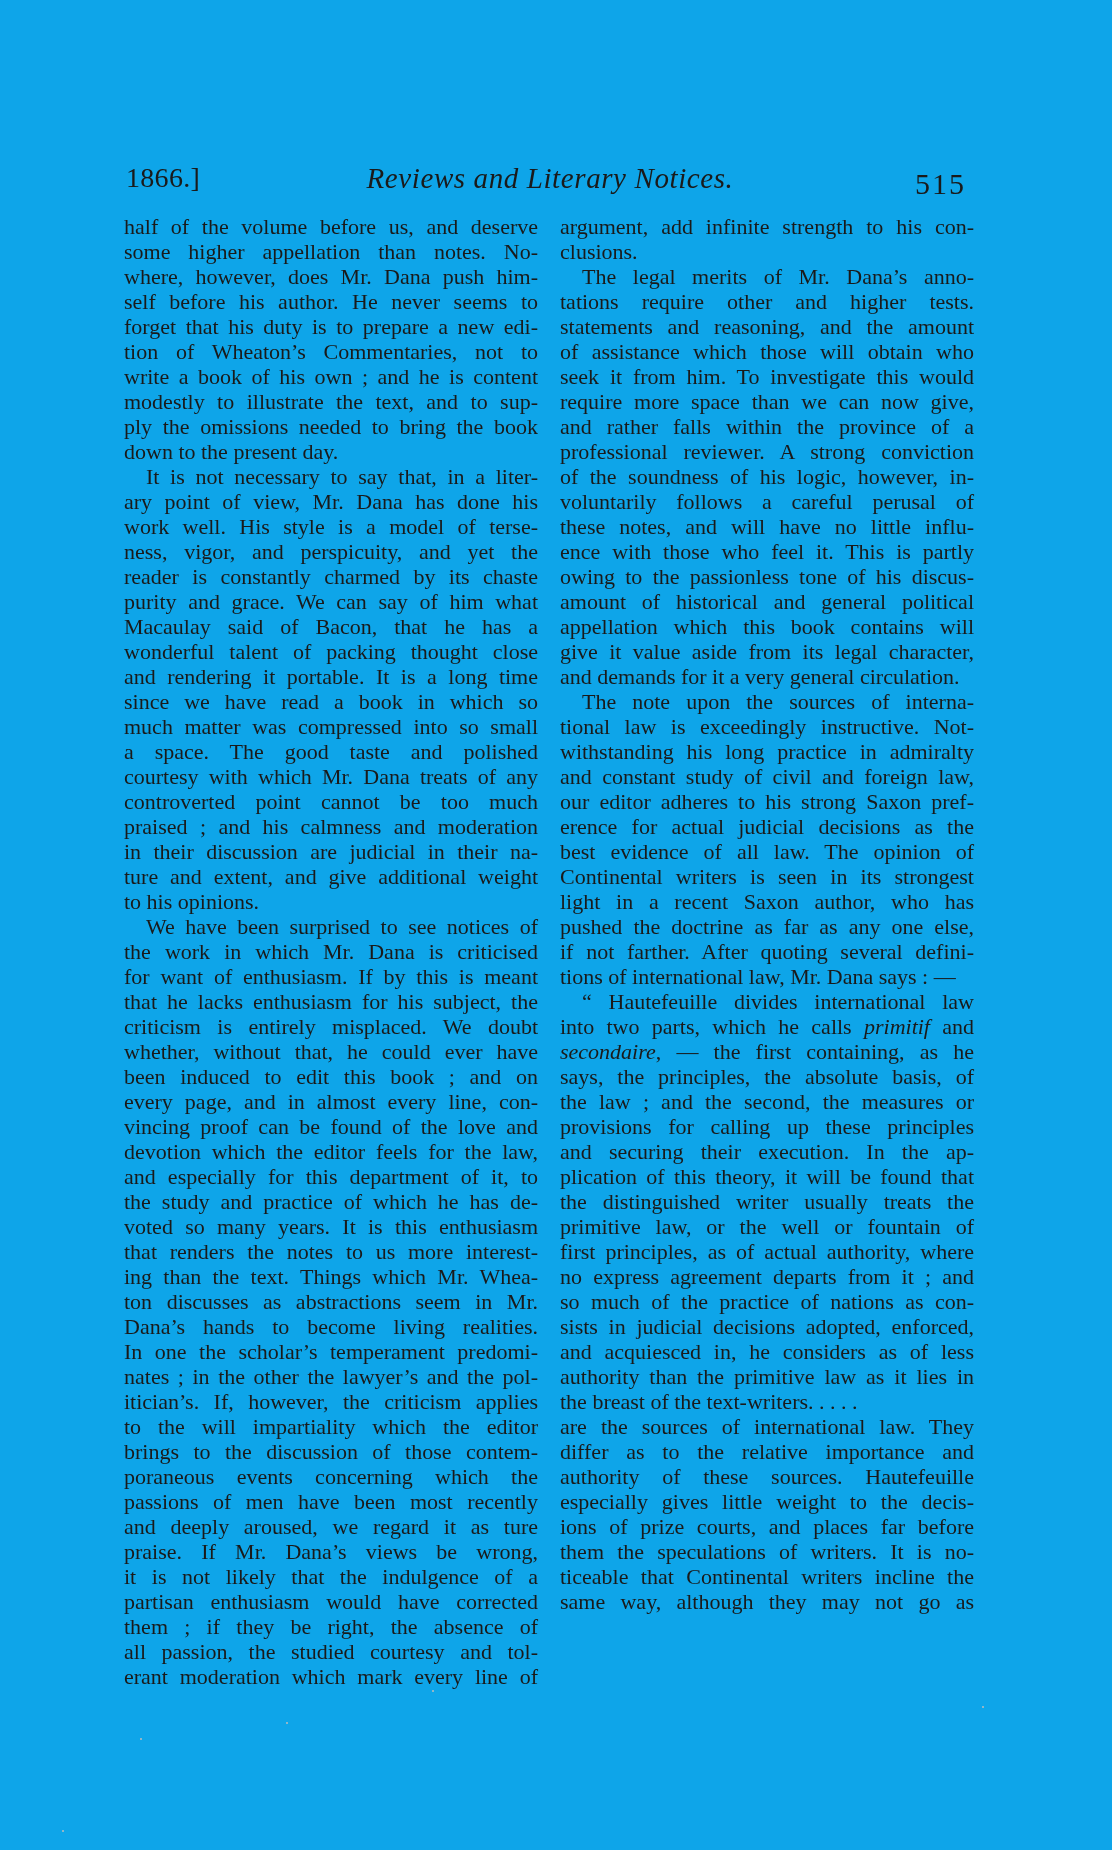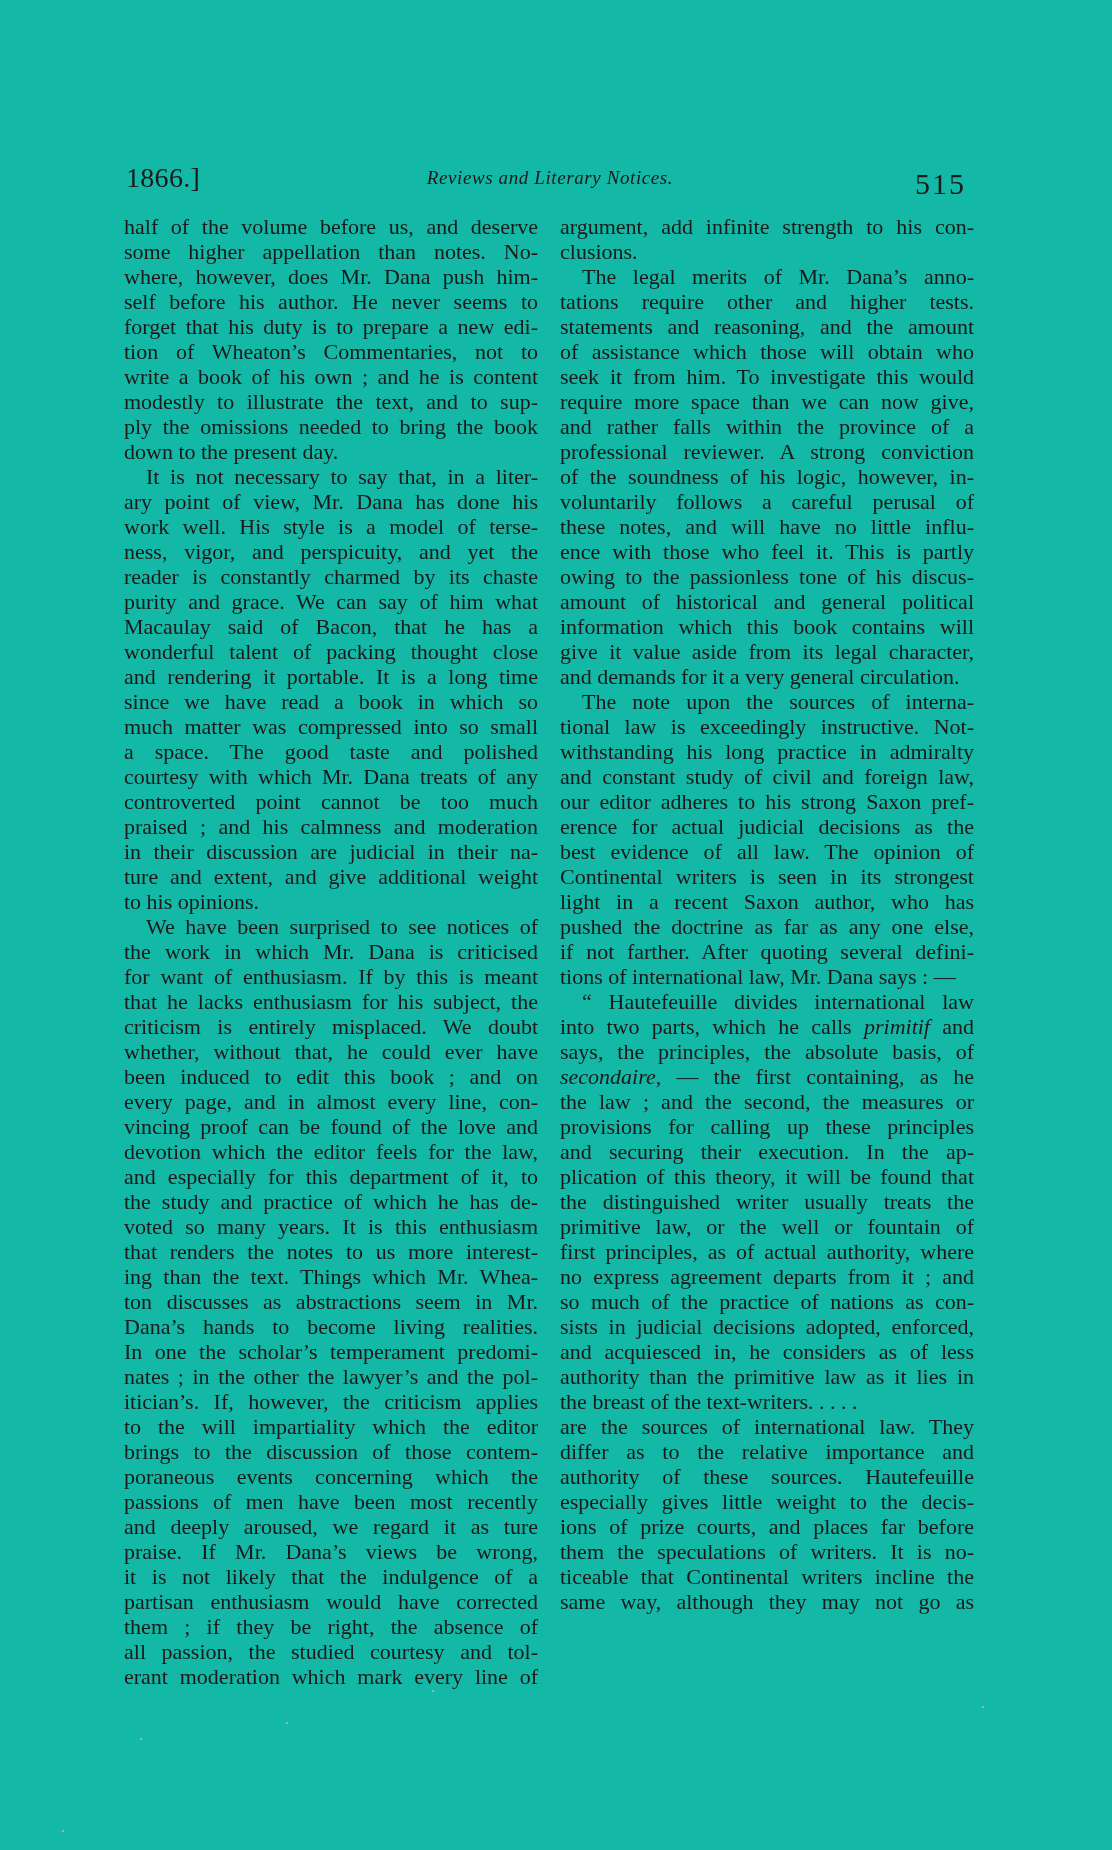"1866.]" .page { background: #14b8a6 -> #0ea5e9 }
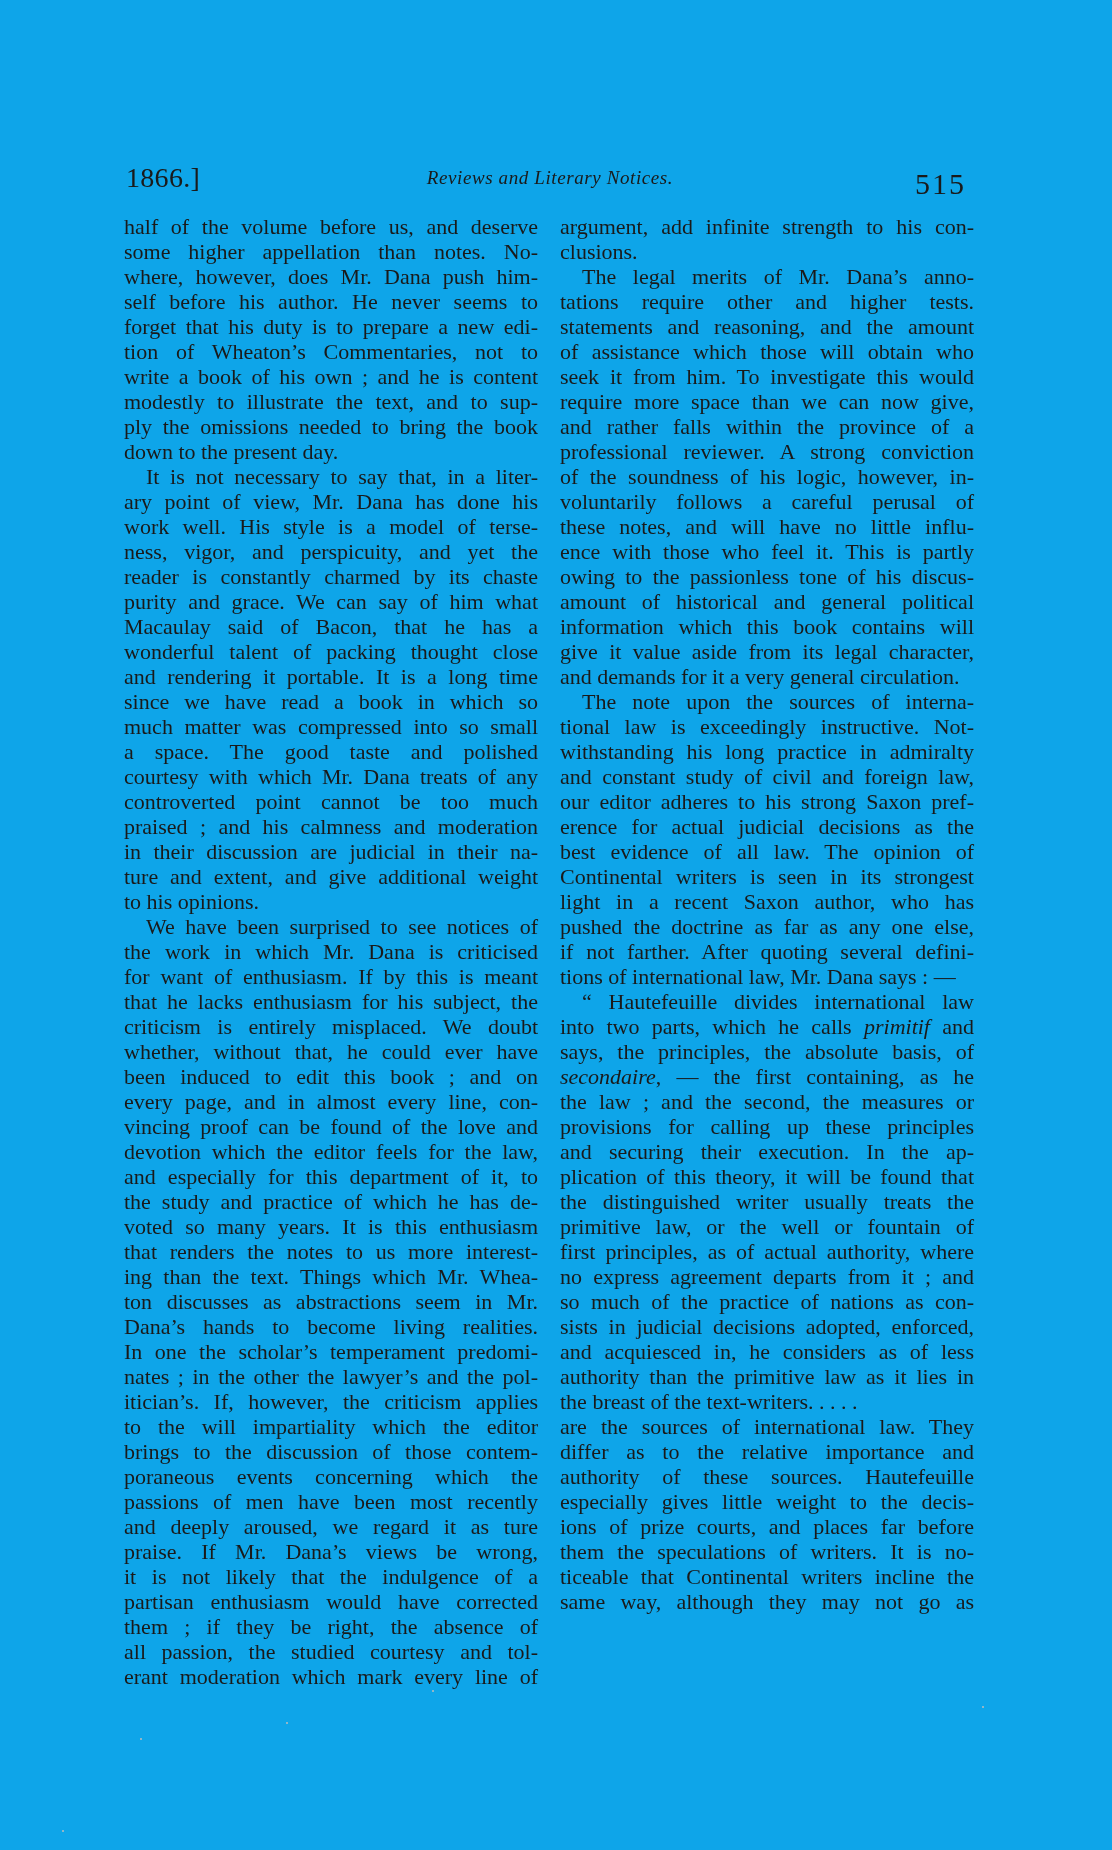"Reviews and Literary Notices." .rh-title { font-size: 19px -> 29px }
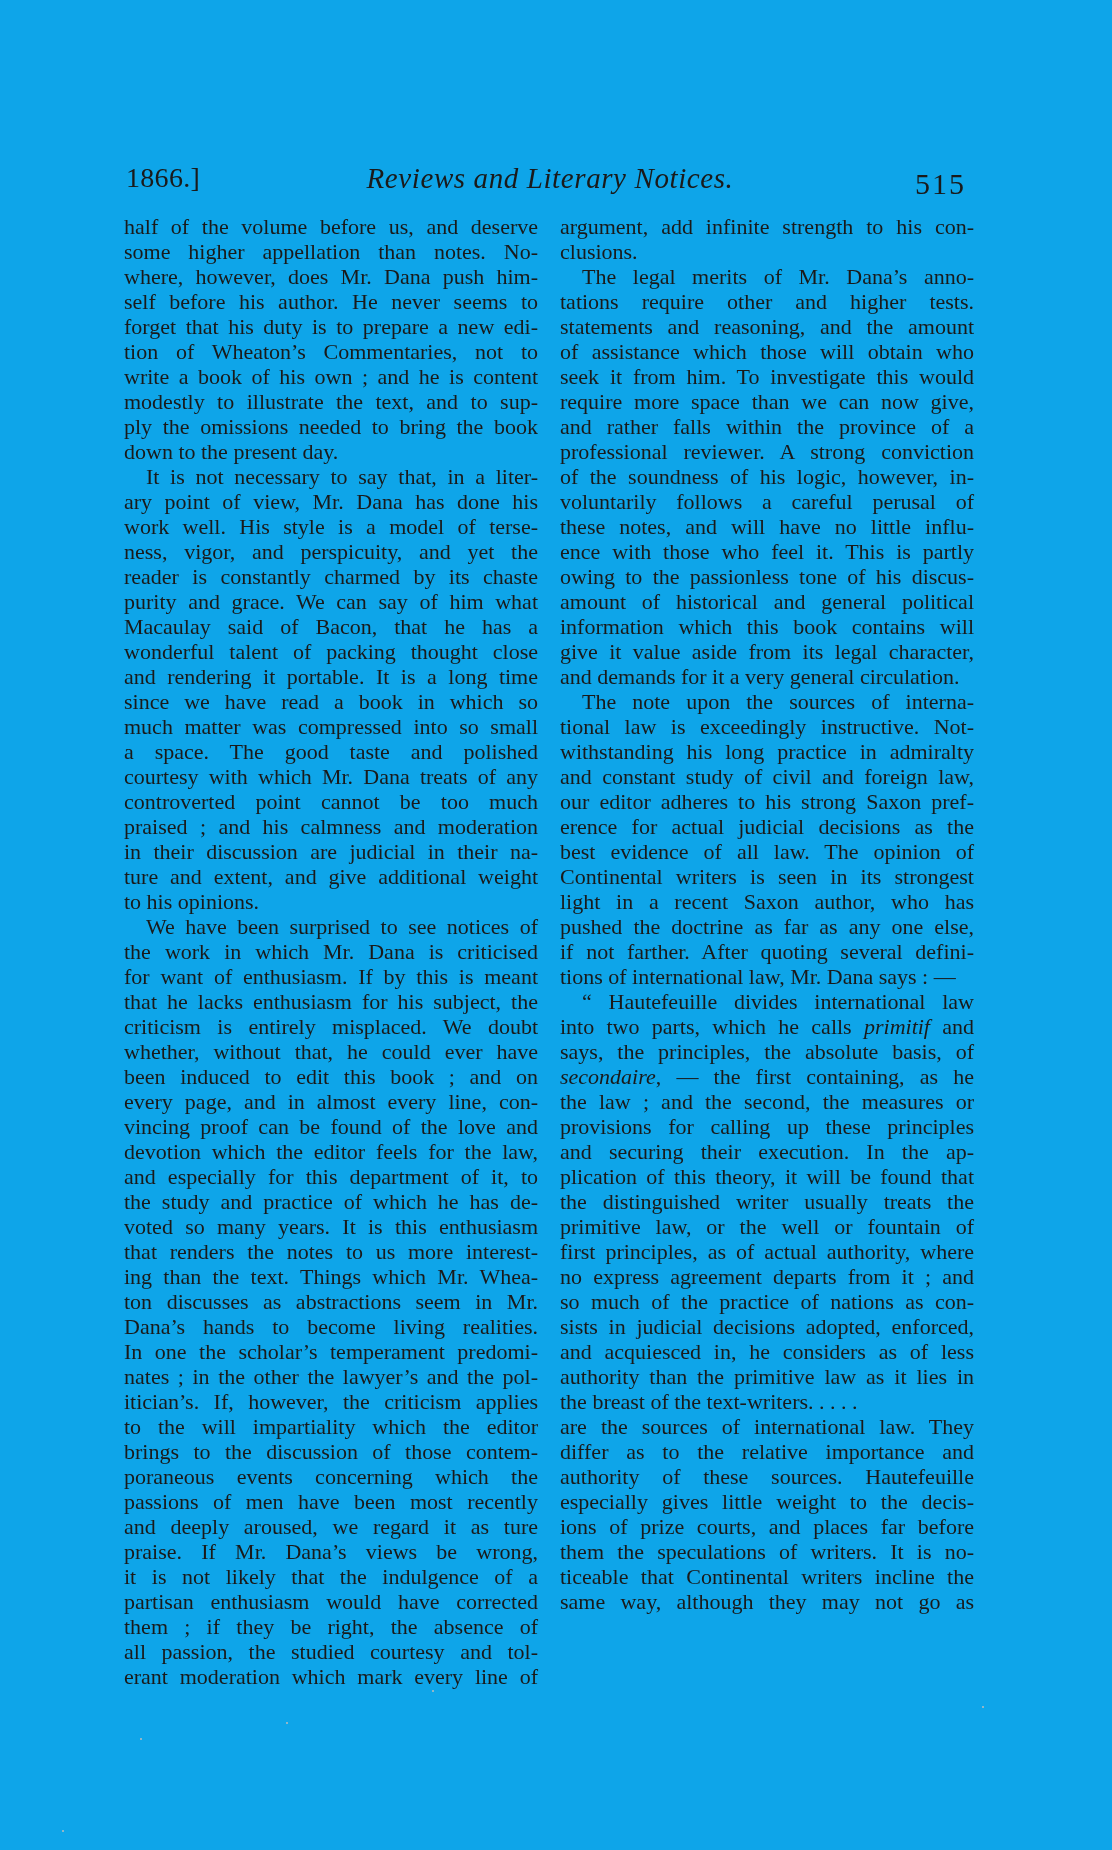"information which this book contains" span.line { text: information -> appellation }
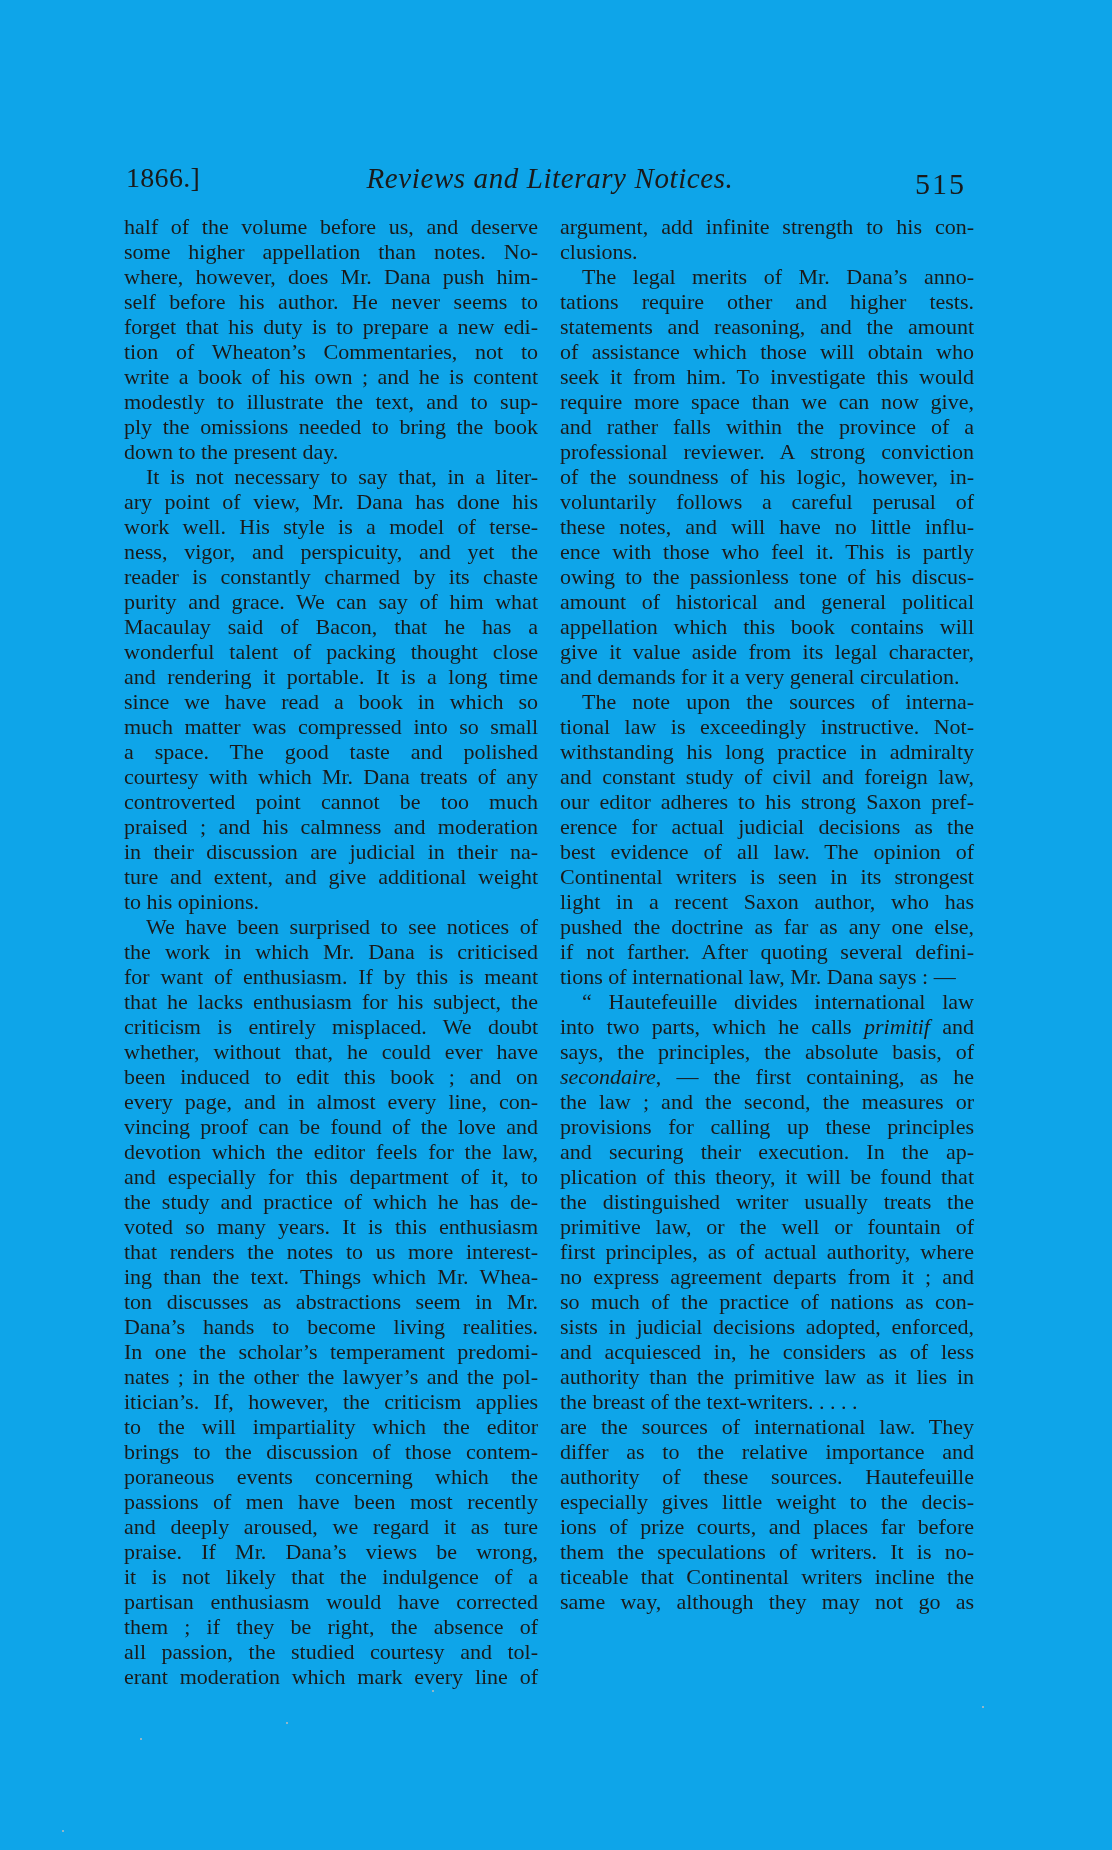"says, the principles, the absolute" span.line { order: before "secondaire, — the first containing," -> after "secondaire, — the first containing," }
